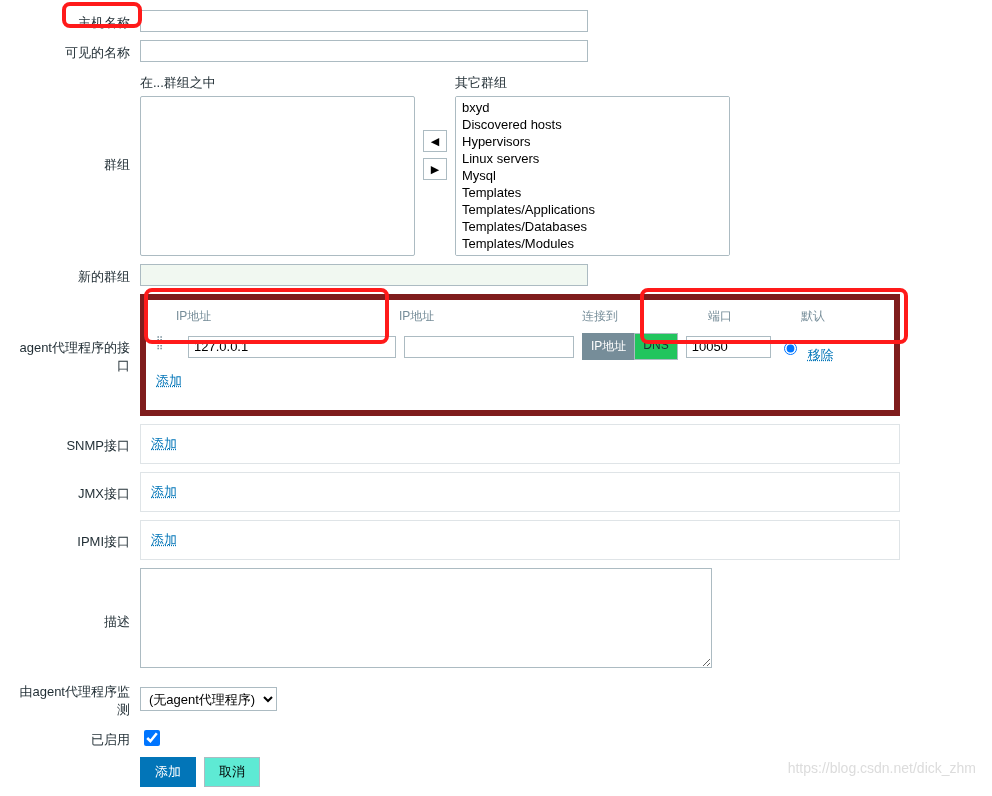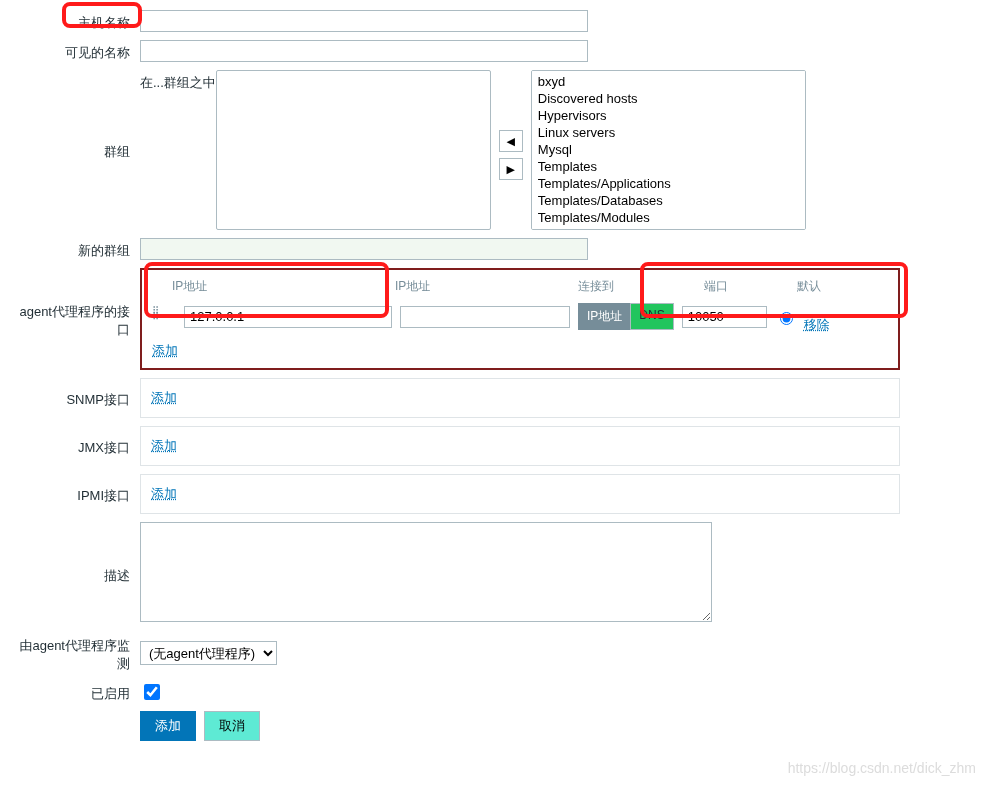"在...群组之中" .group-col { flex-direction: row -> column }
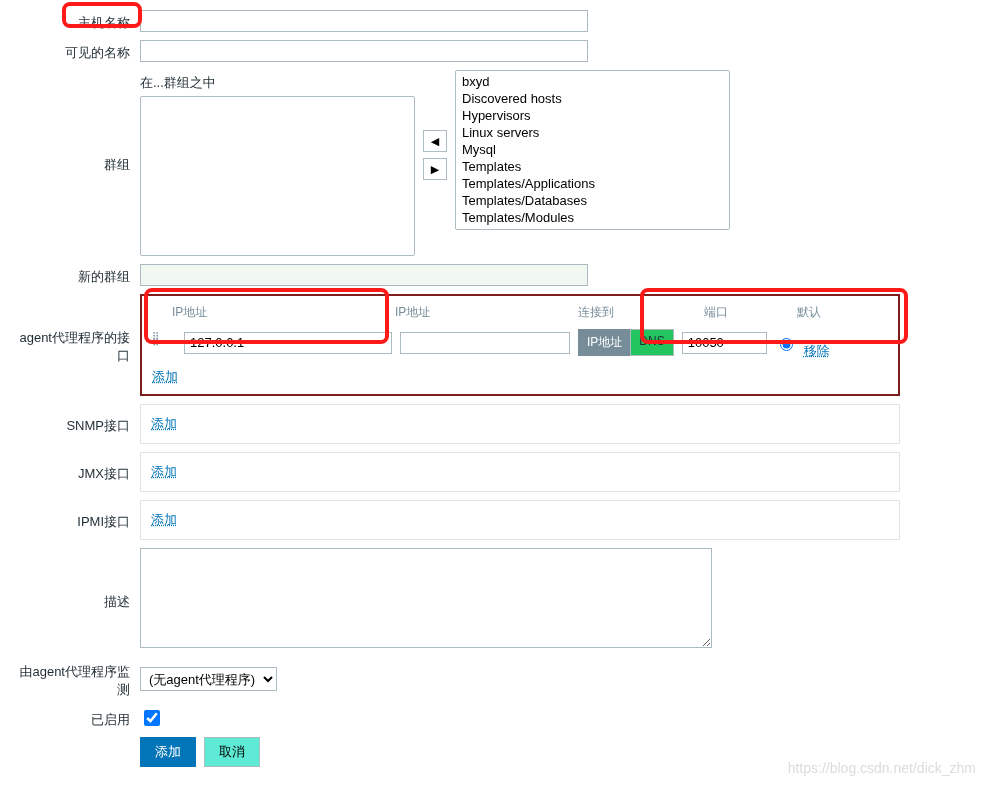"其它群组" div.group-title { html: none -> <div>其它群组</div> }
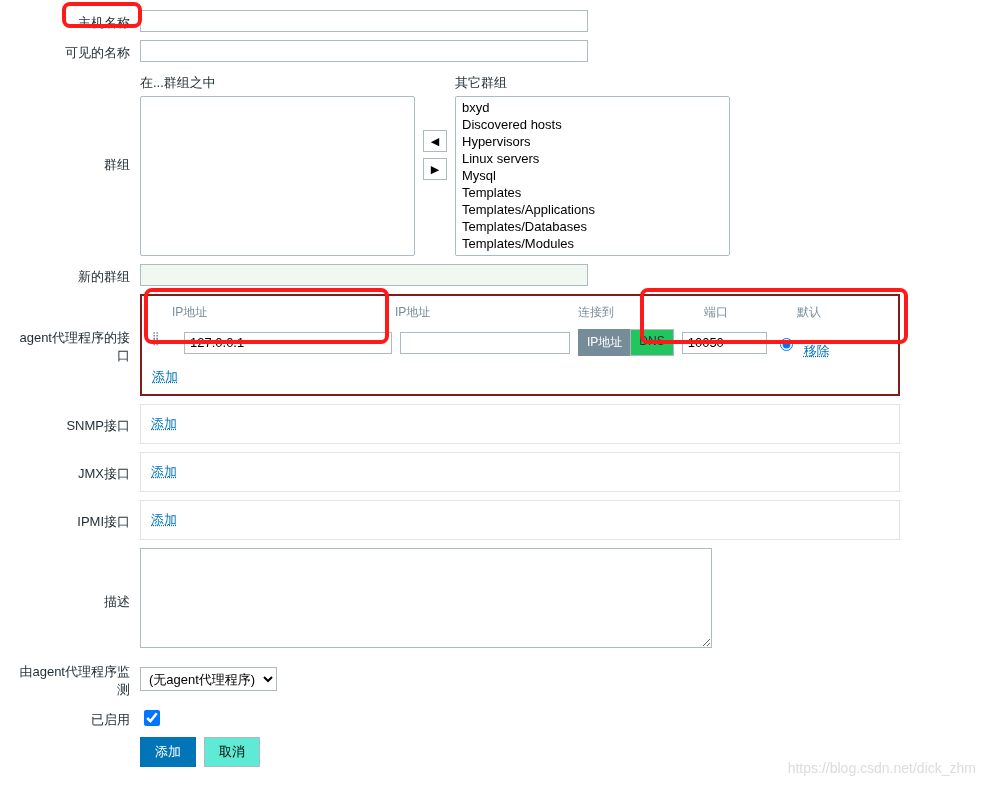"IP地址" .iface-box { border: 2px solid #7f1d1d -> 6px solid #7f1d1d; padding: 8px 10px 8px 10px -> 8px 10px 20px 10px }
